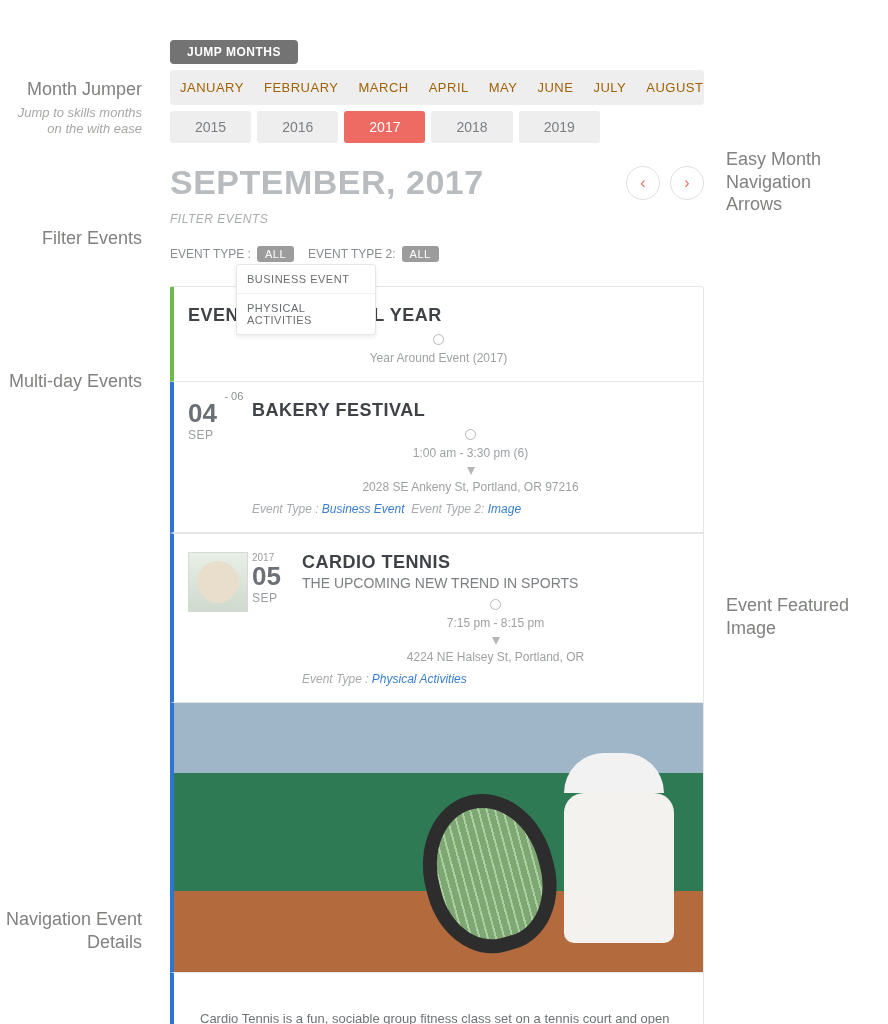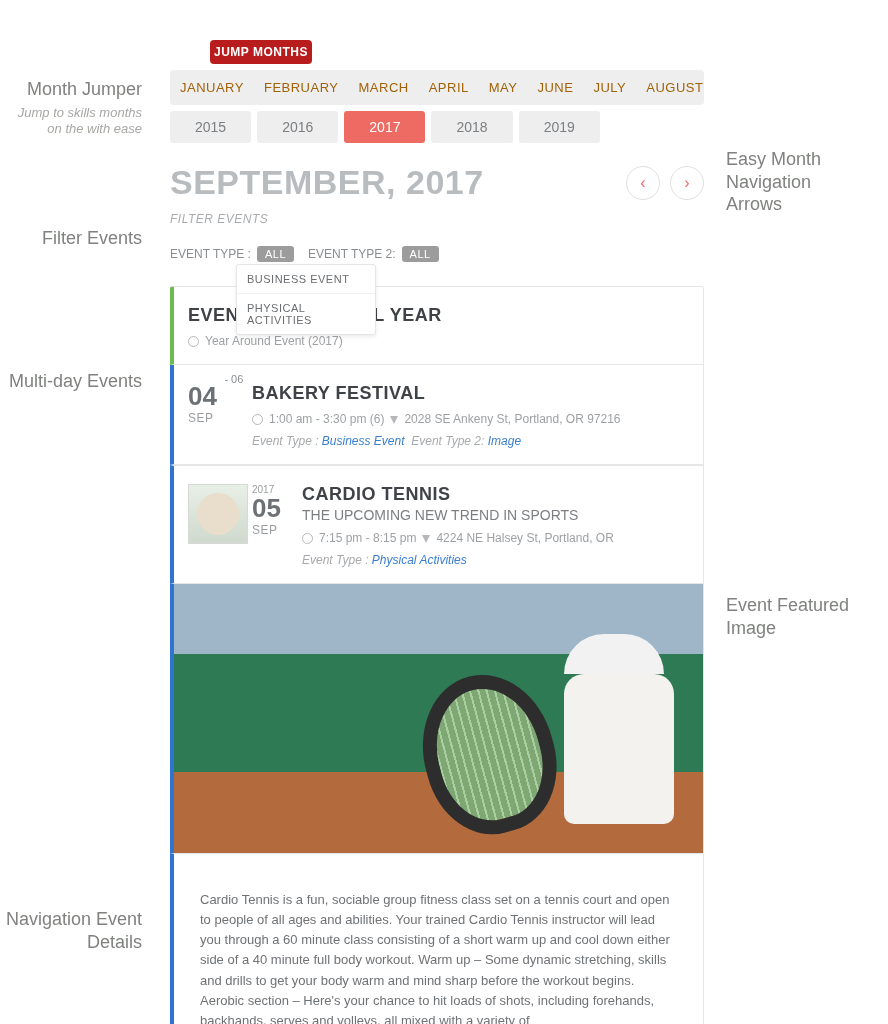"JUMP MONTHS" .jump-pill { background: #b91c1c -> #737373; margin-left: 40px -> none; padding: 5px 4px -> 5px 17px }
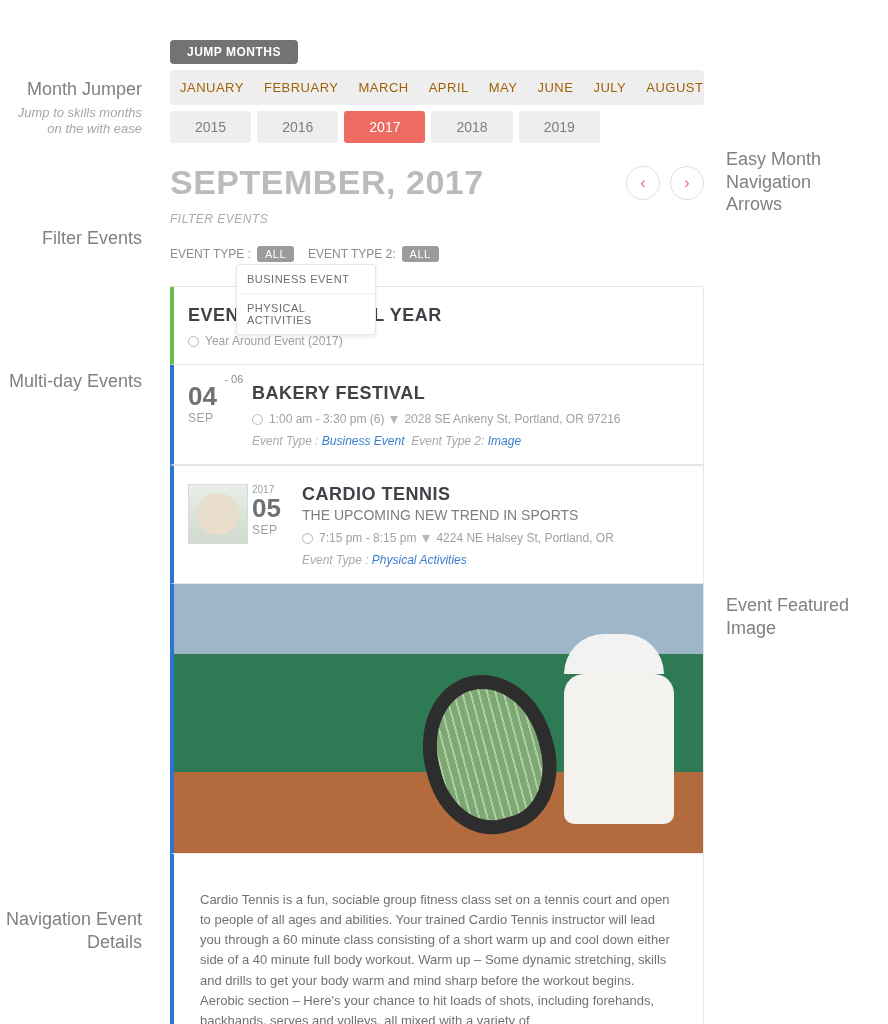"Year Around Event (2017)" .meta-row { flex-direction: none -> column }
